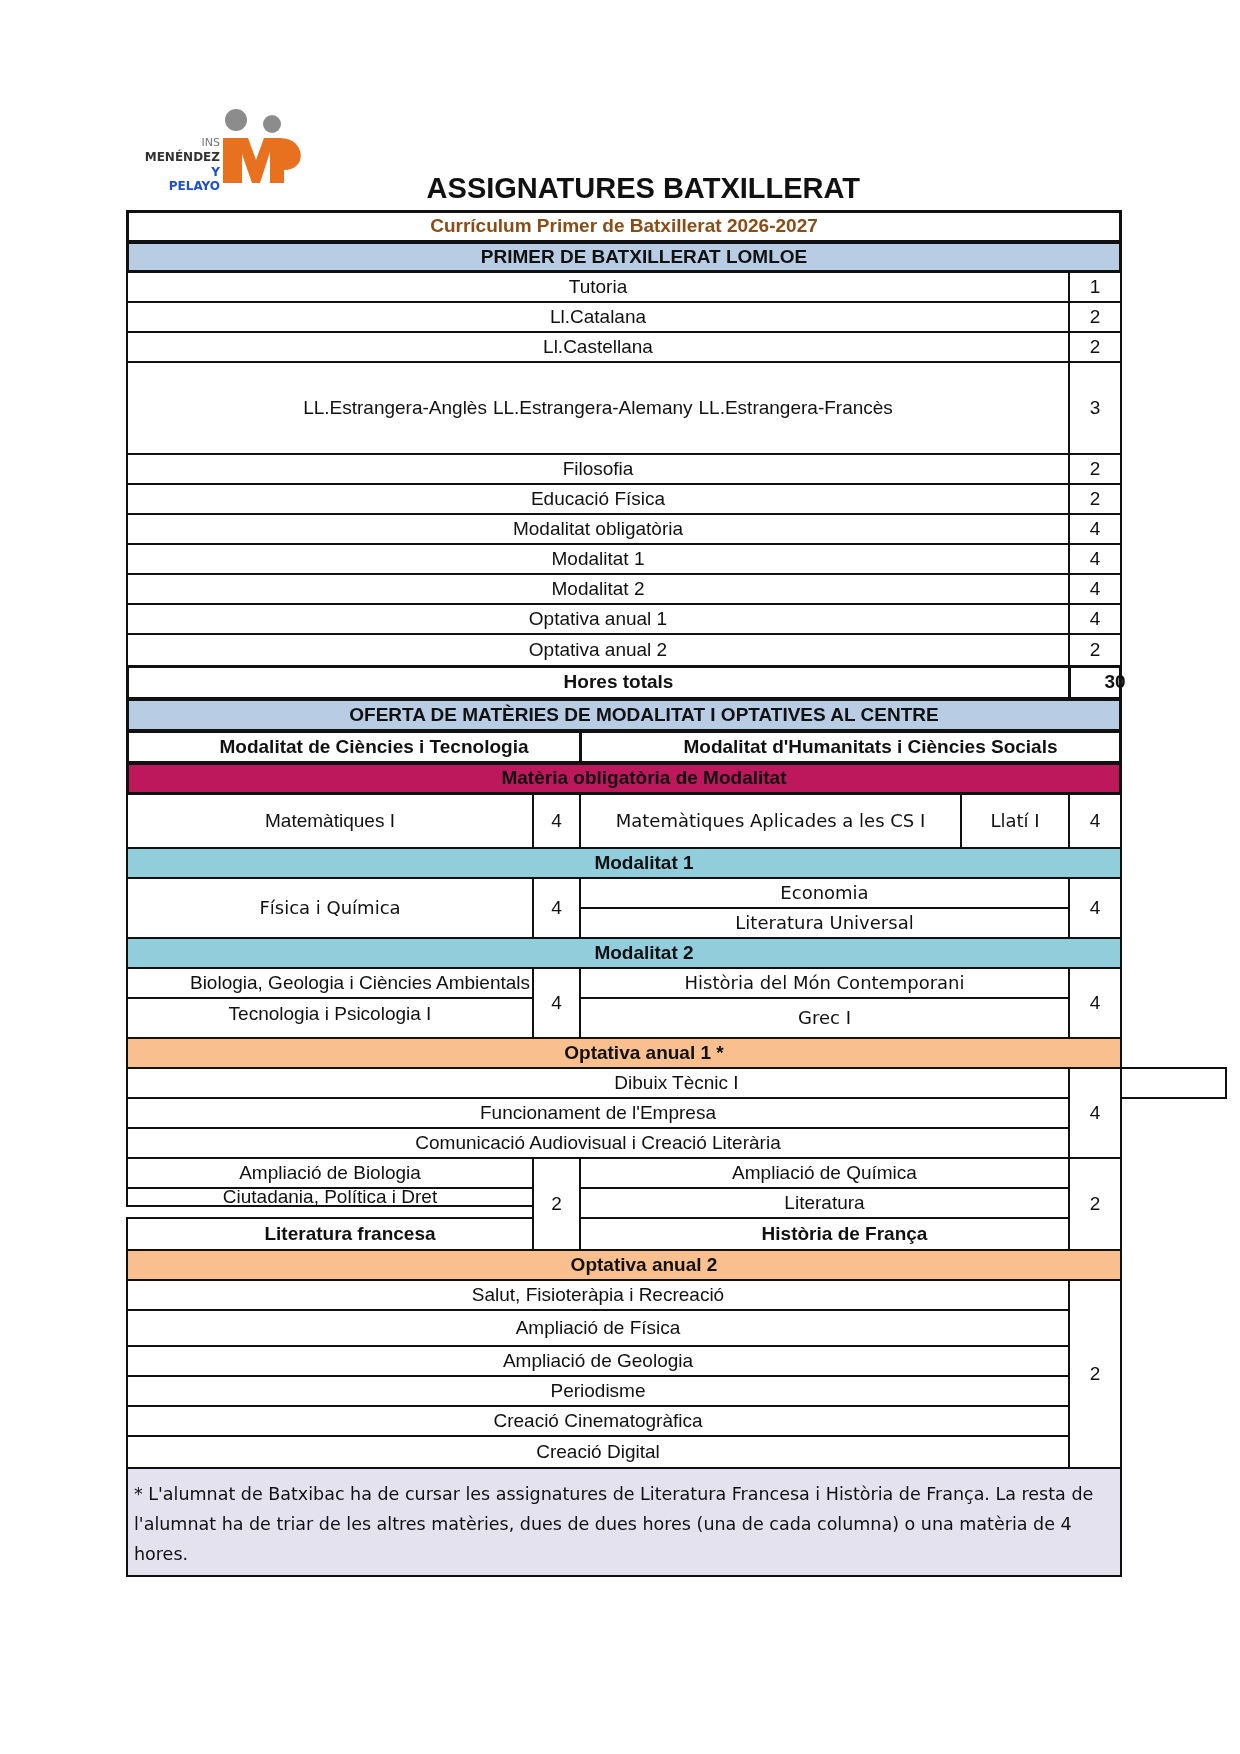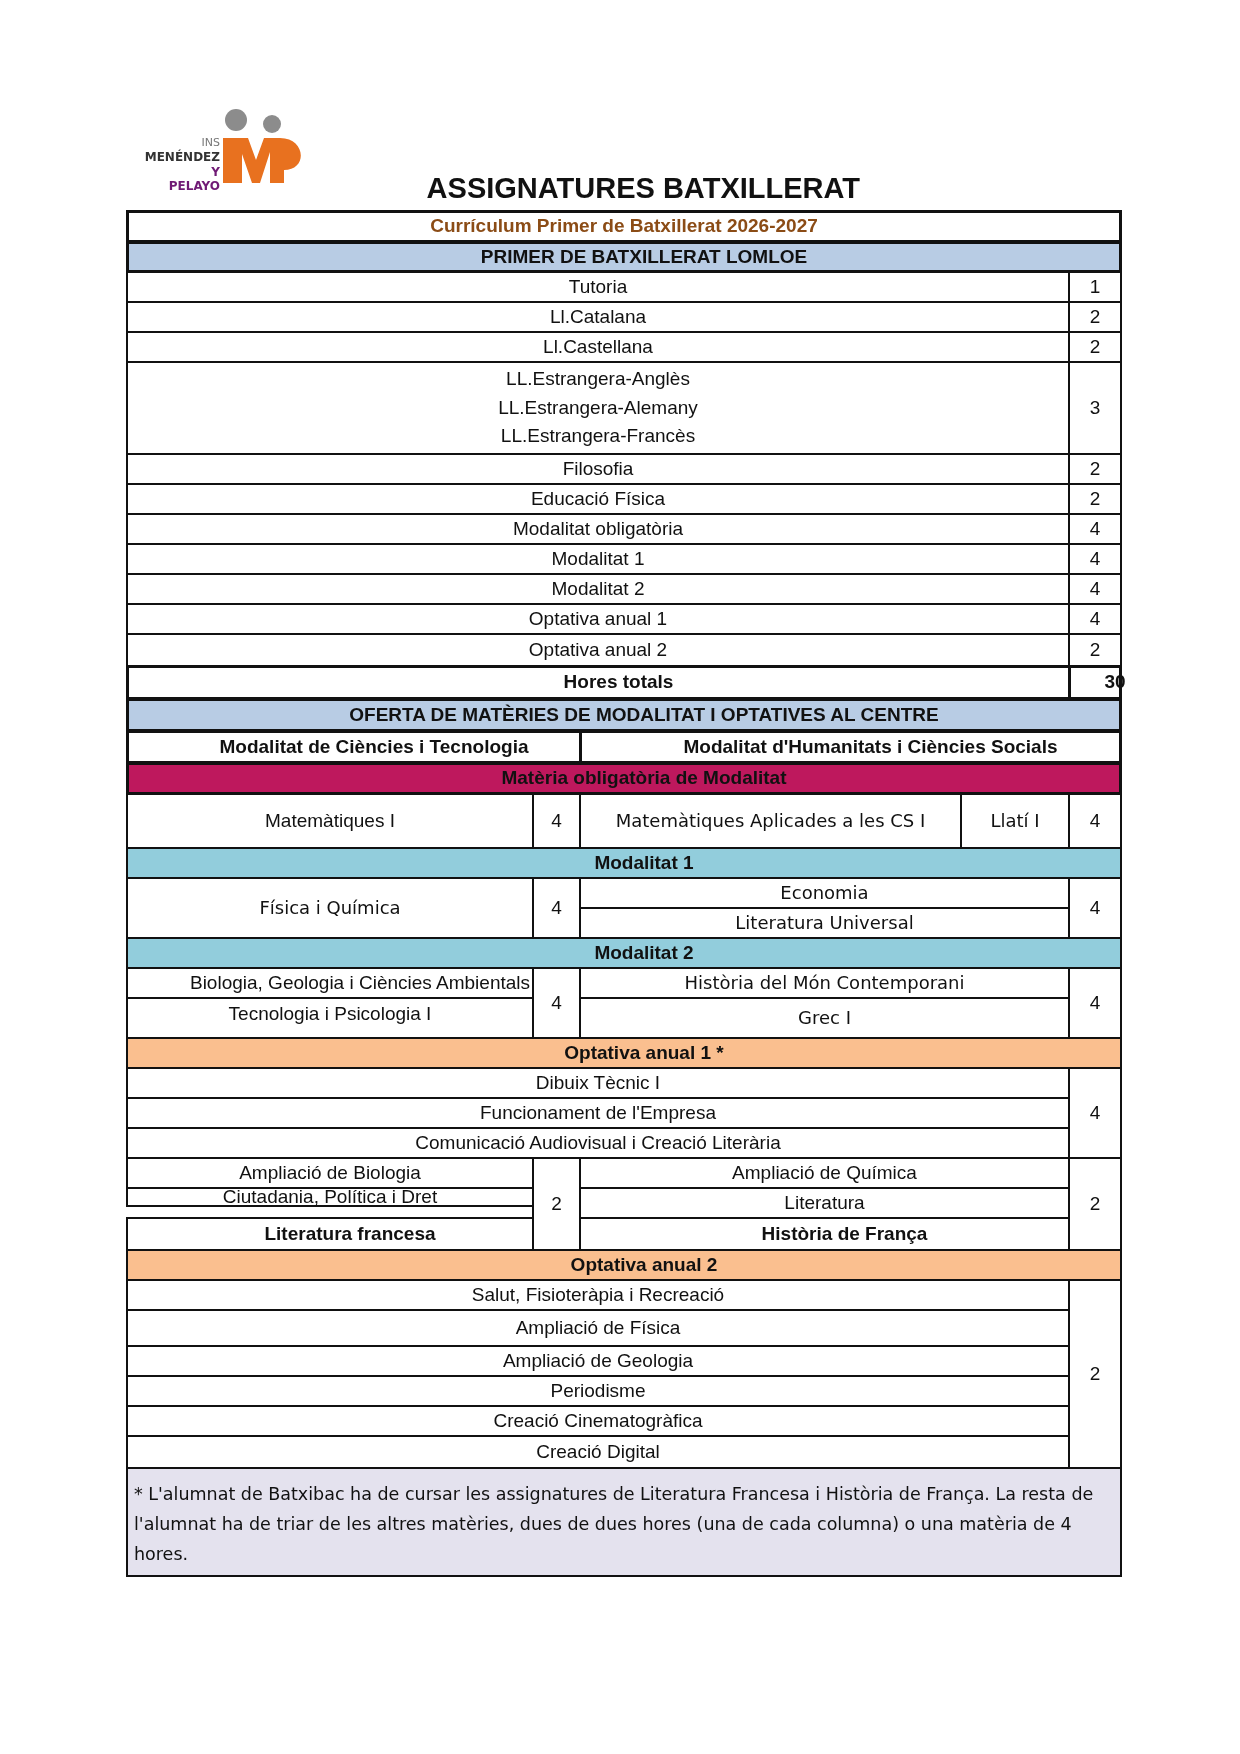"Y PELAYO" div.logo-text { color: #701a75 -> #1d4ed8 }
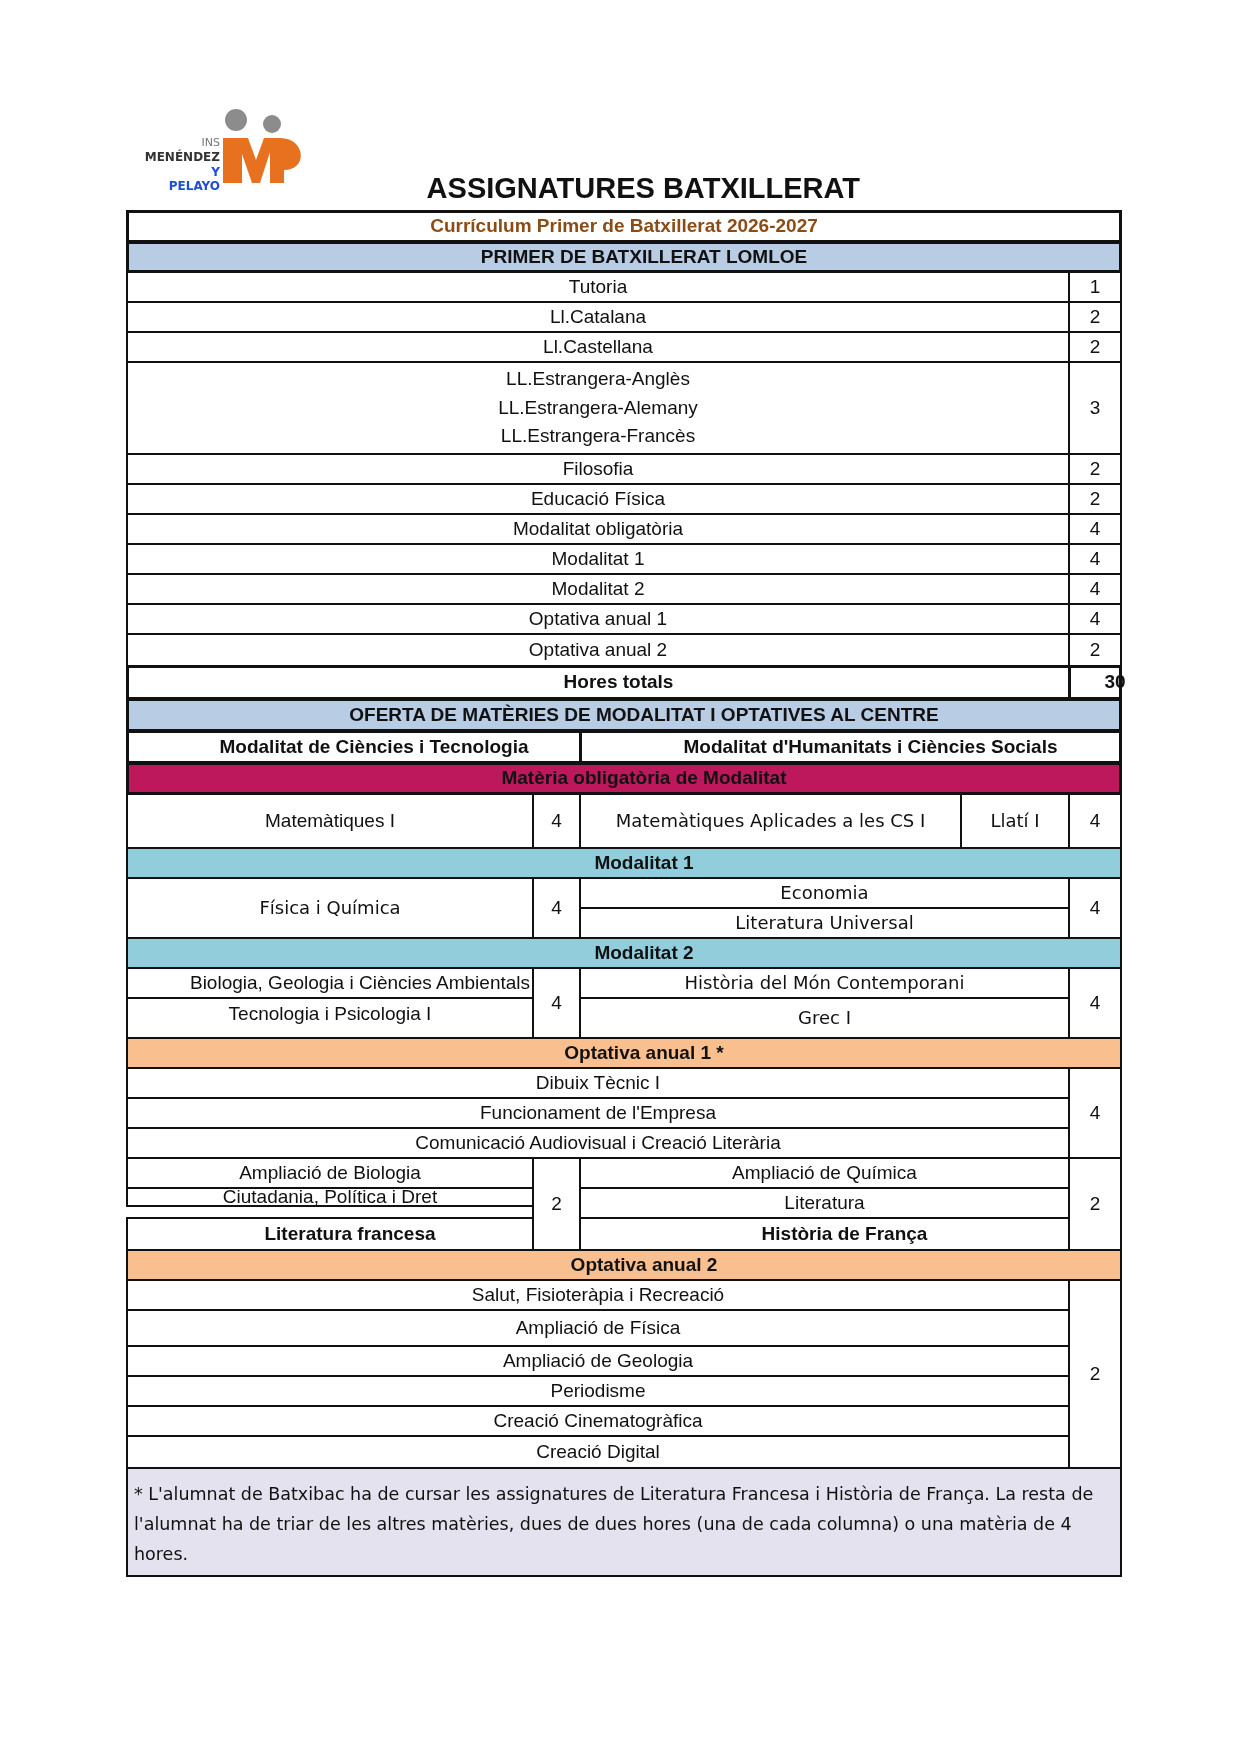"LL.Estrangera-Anglès" .lang-cell { flex-direction: column -> none }
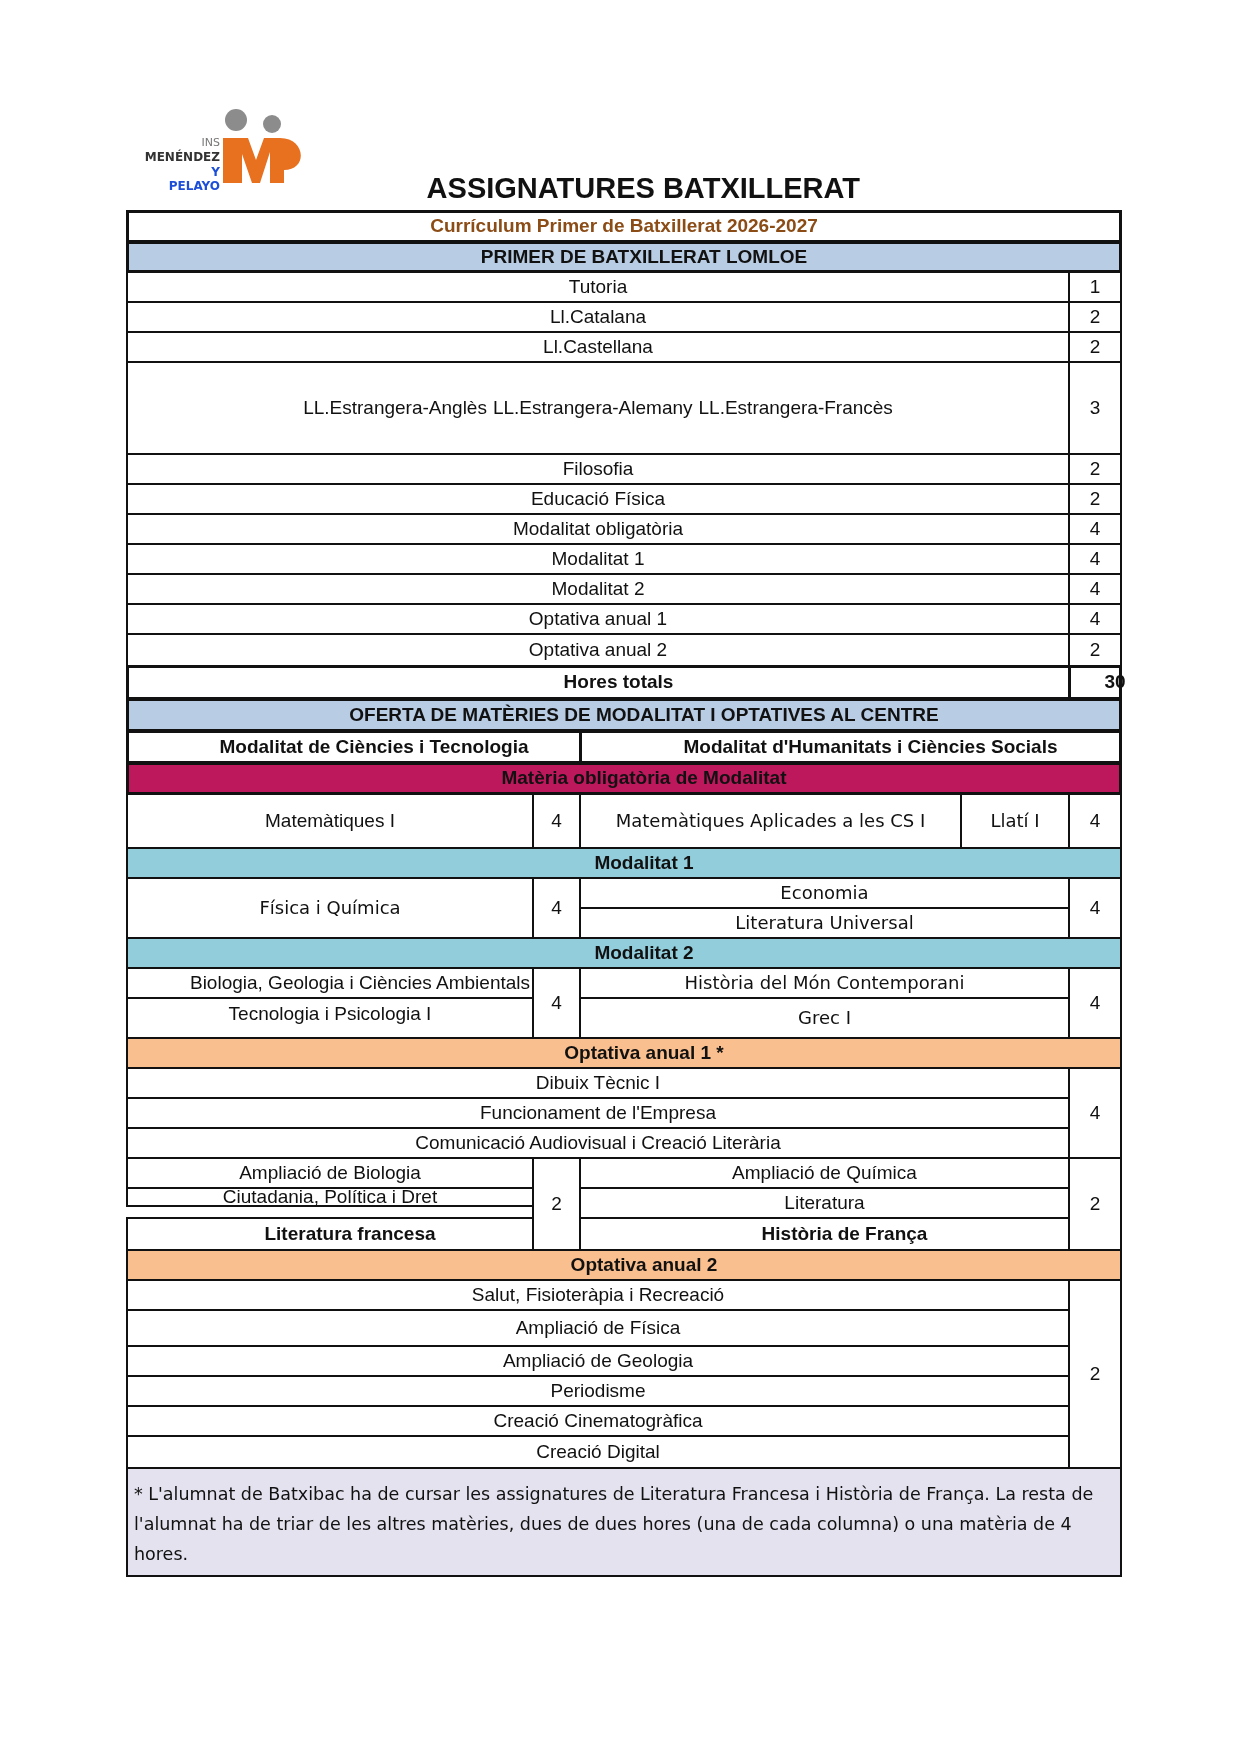"Dibuix Tècnic I" div.cell { width: 944px -> 1101px }
